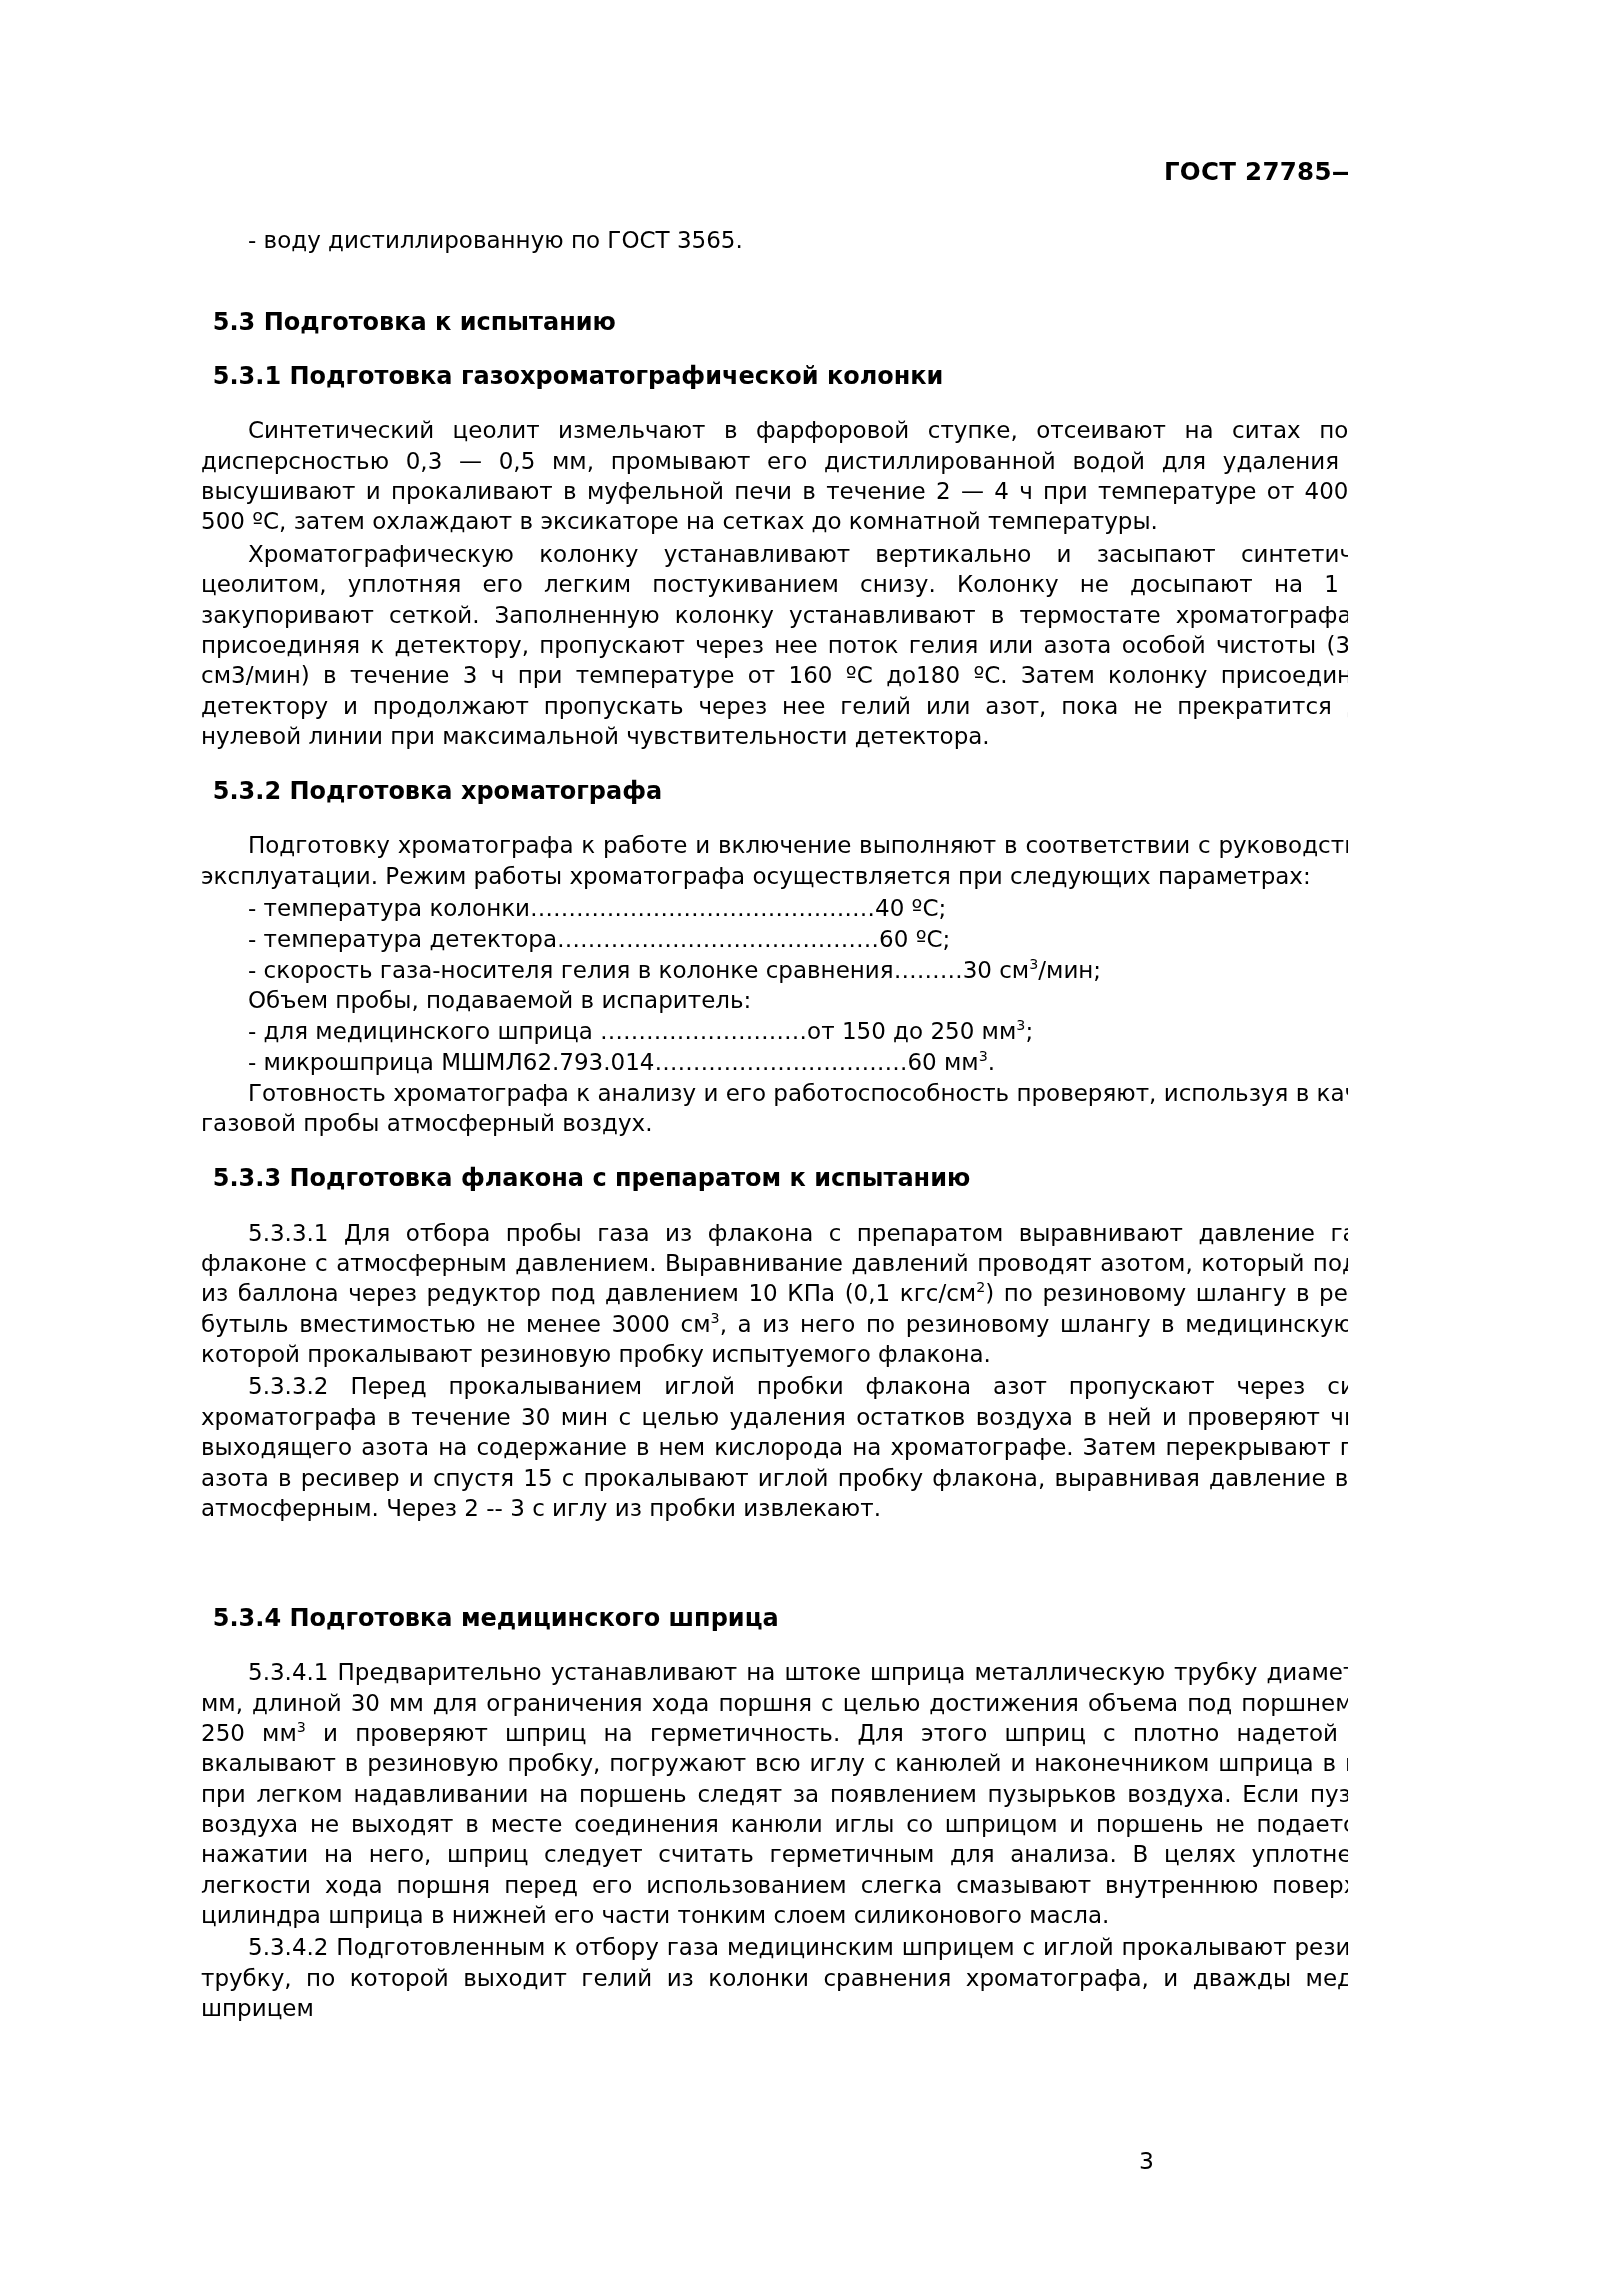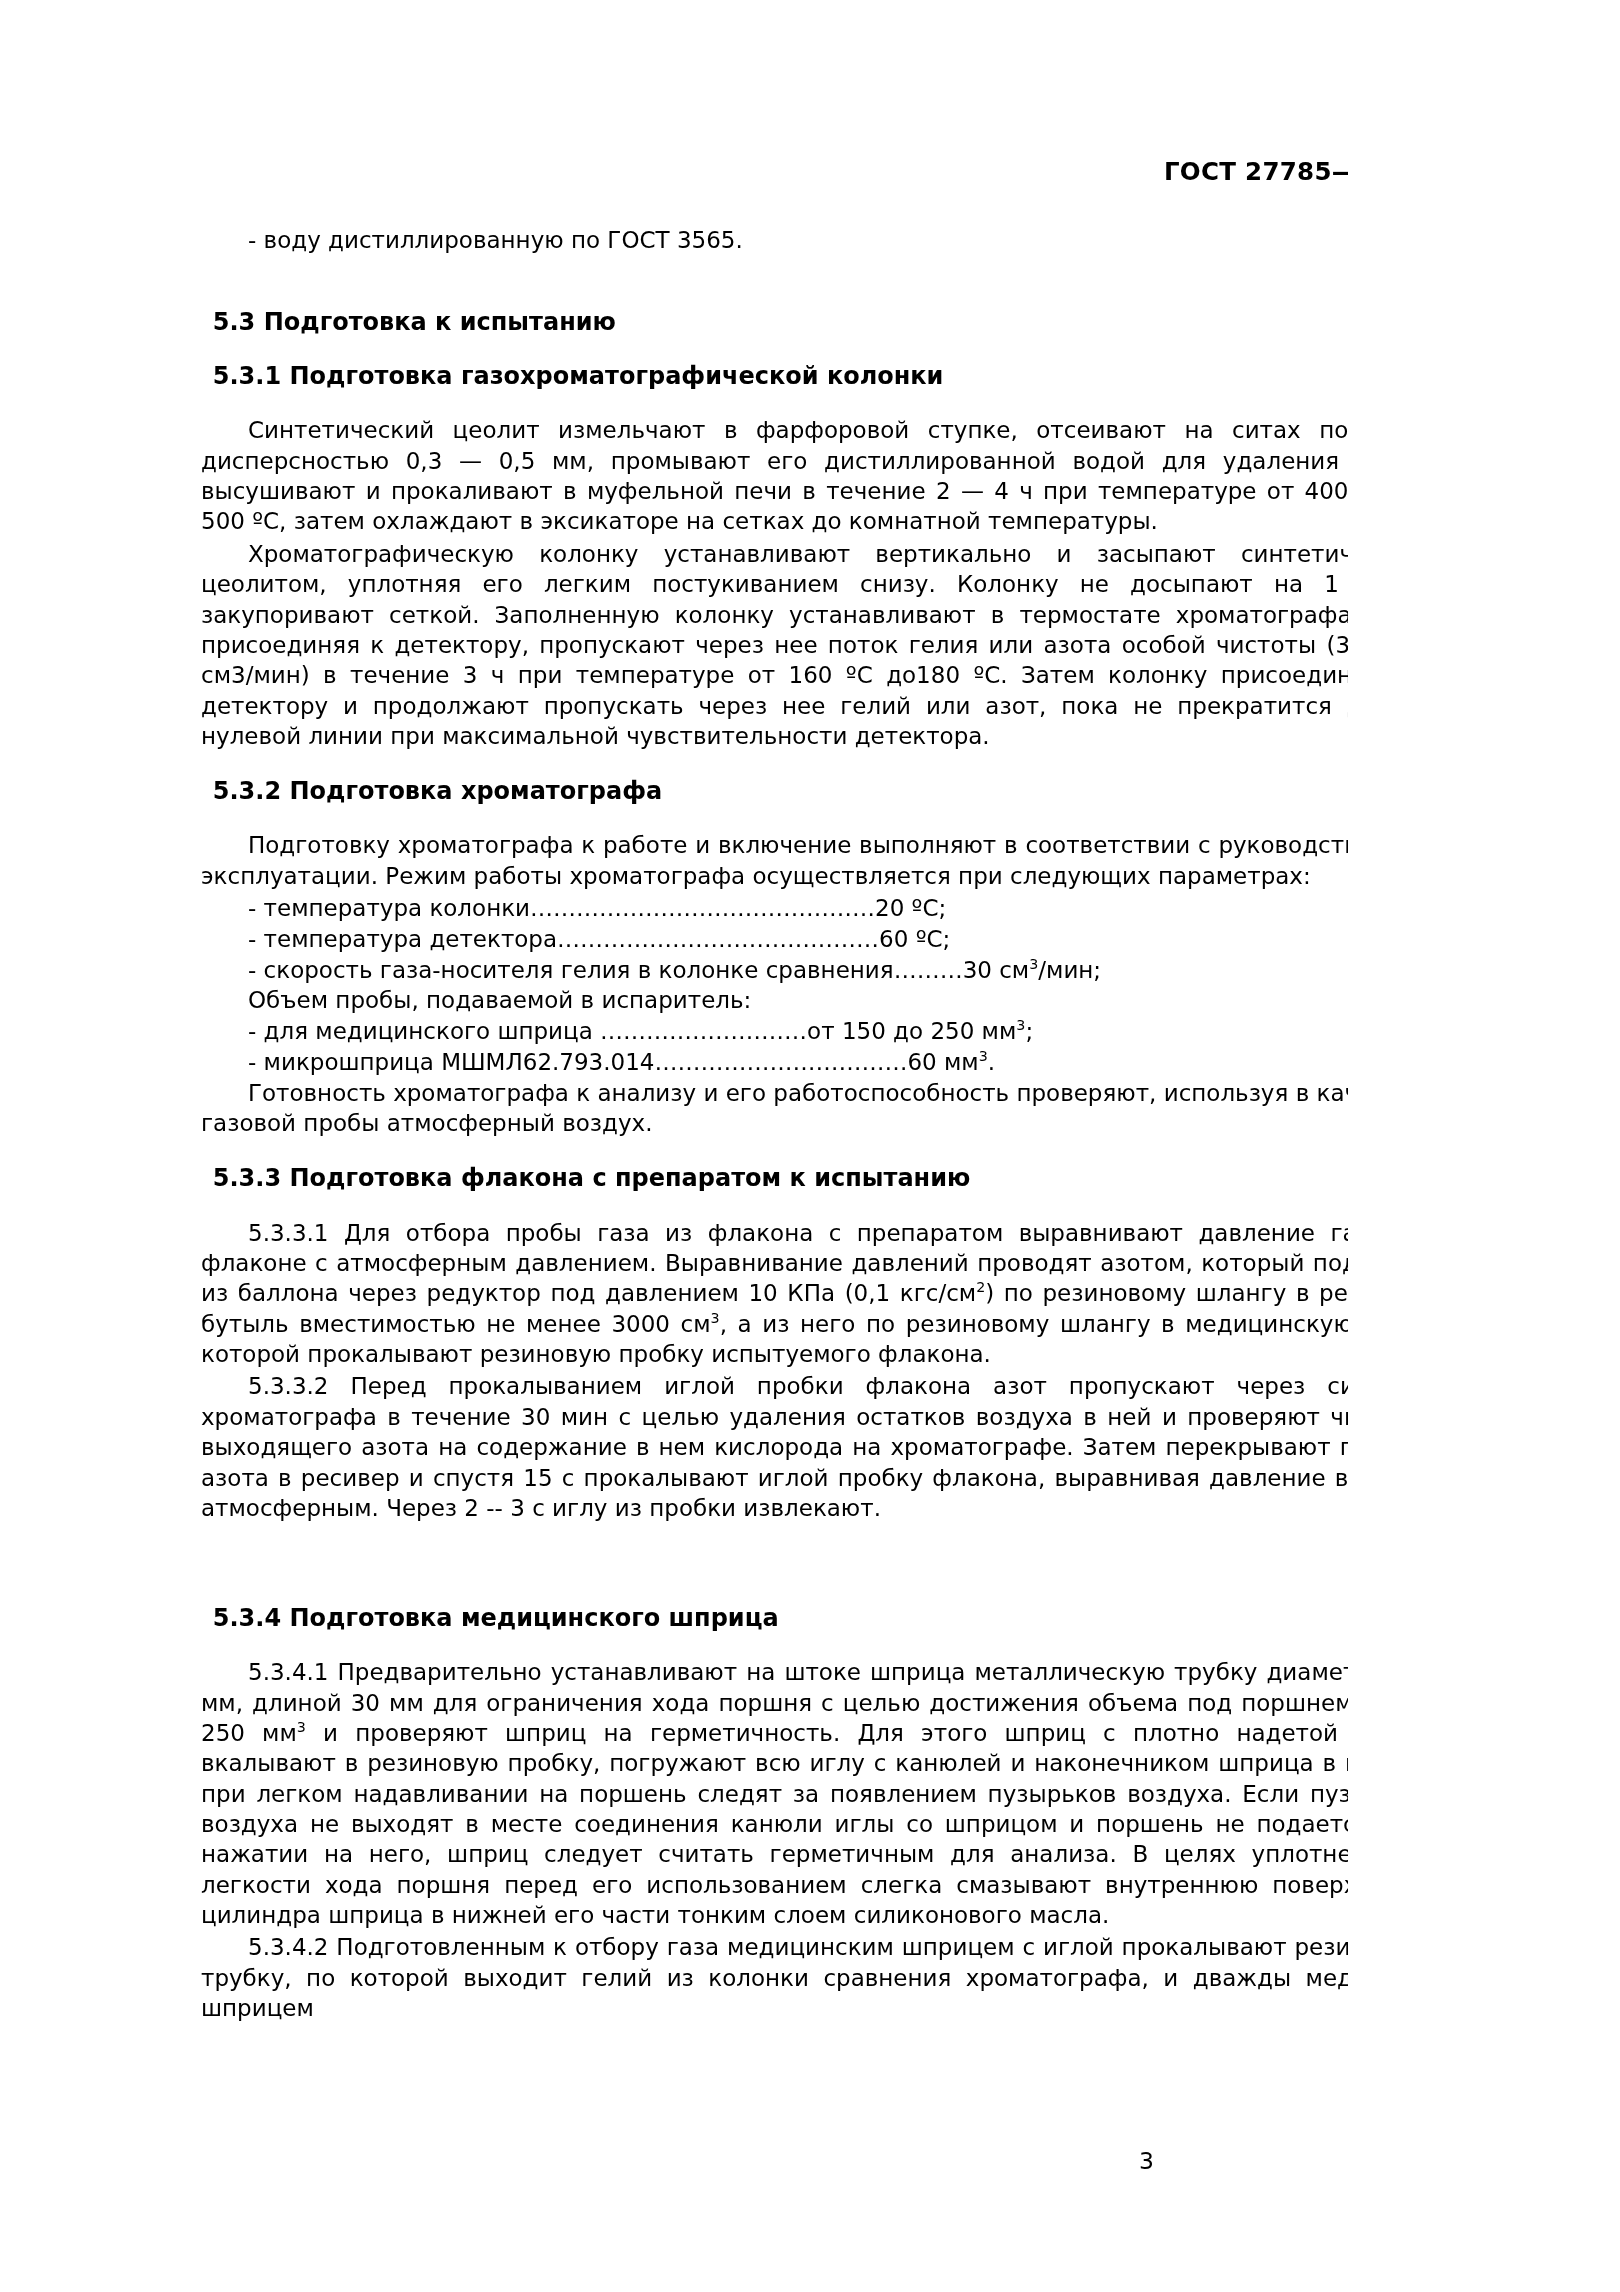"- температура колонки………………………………………20" p.list-line { text: 20 -> 40 }
